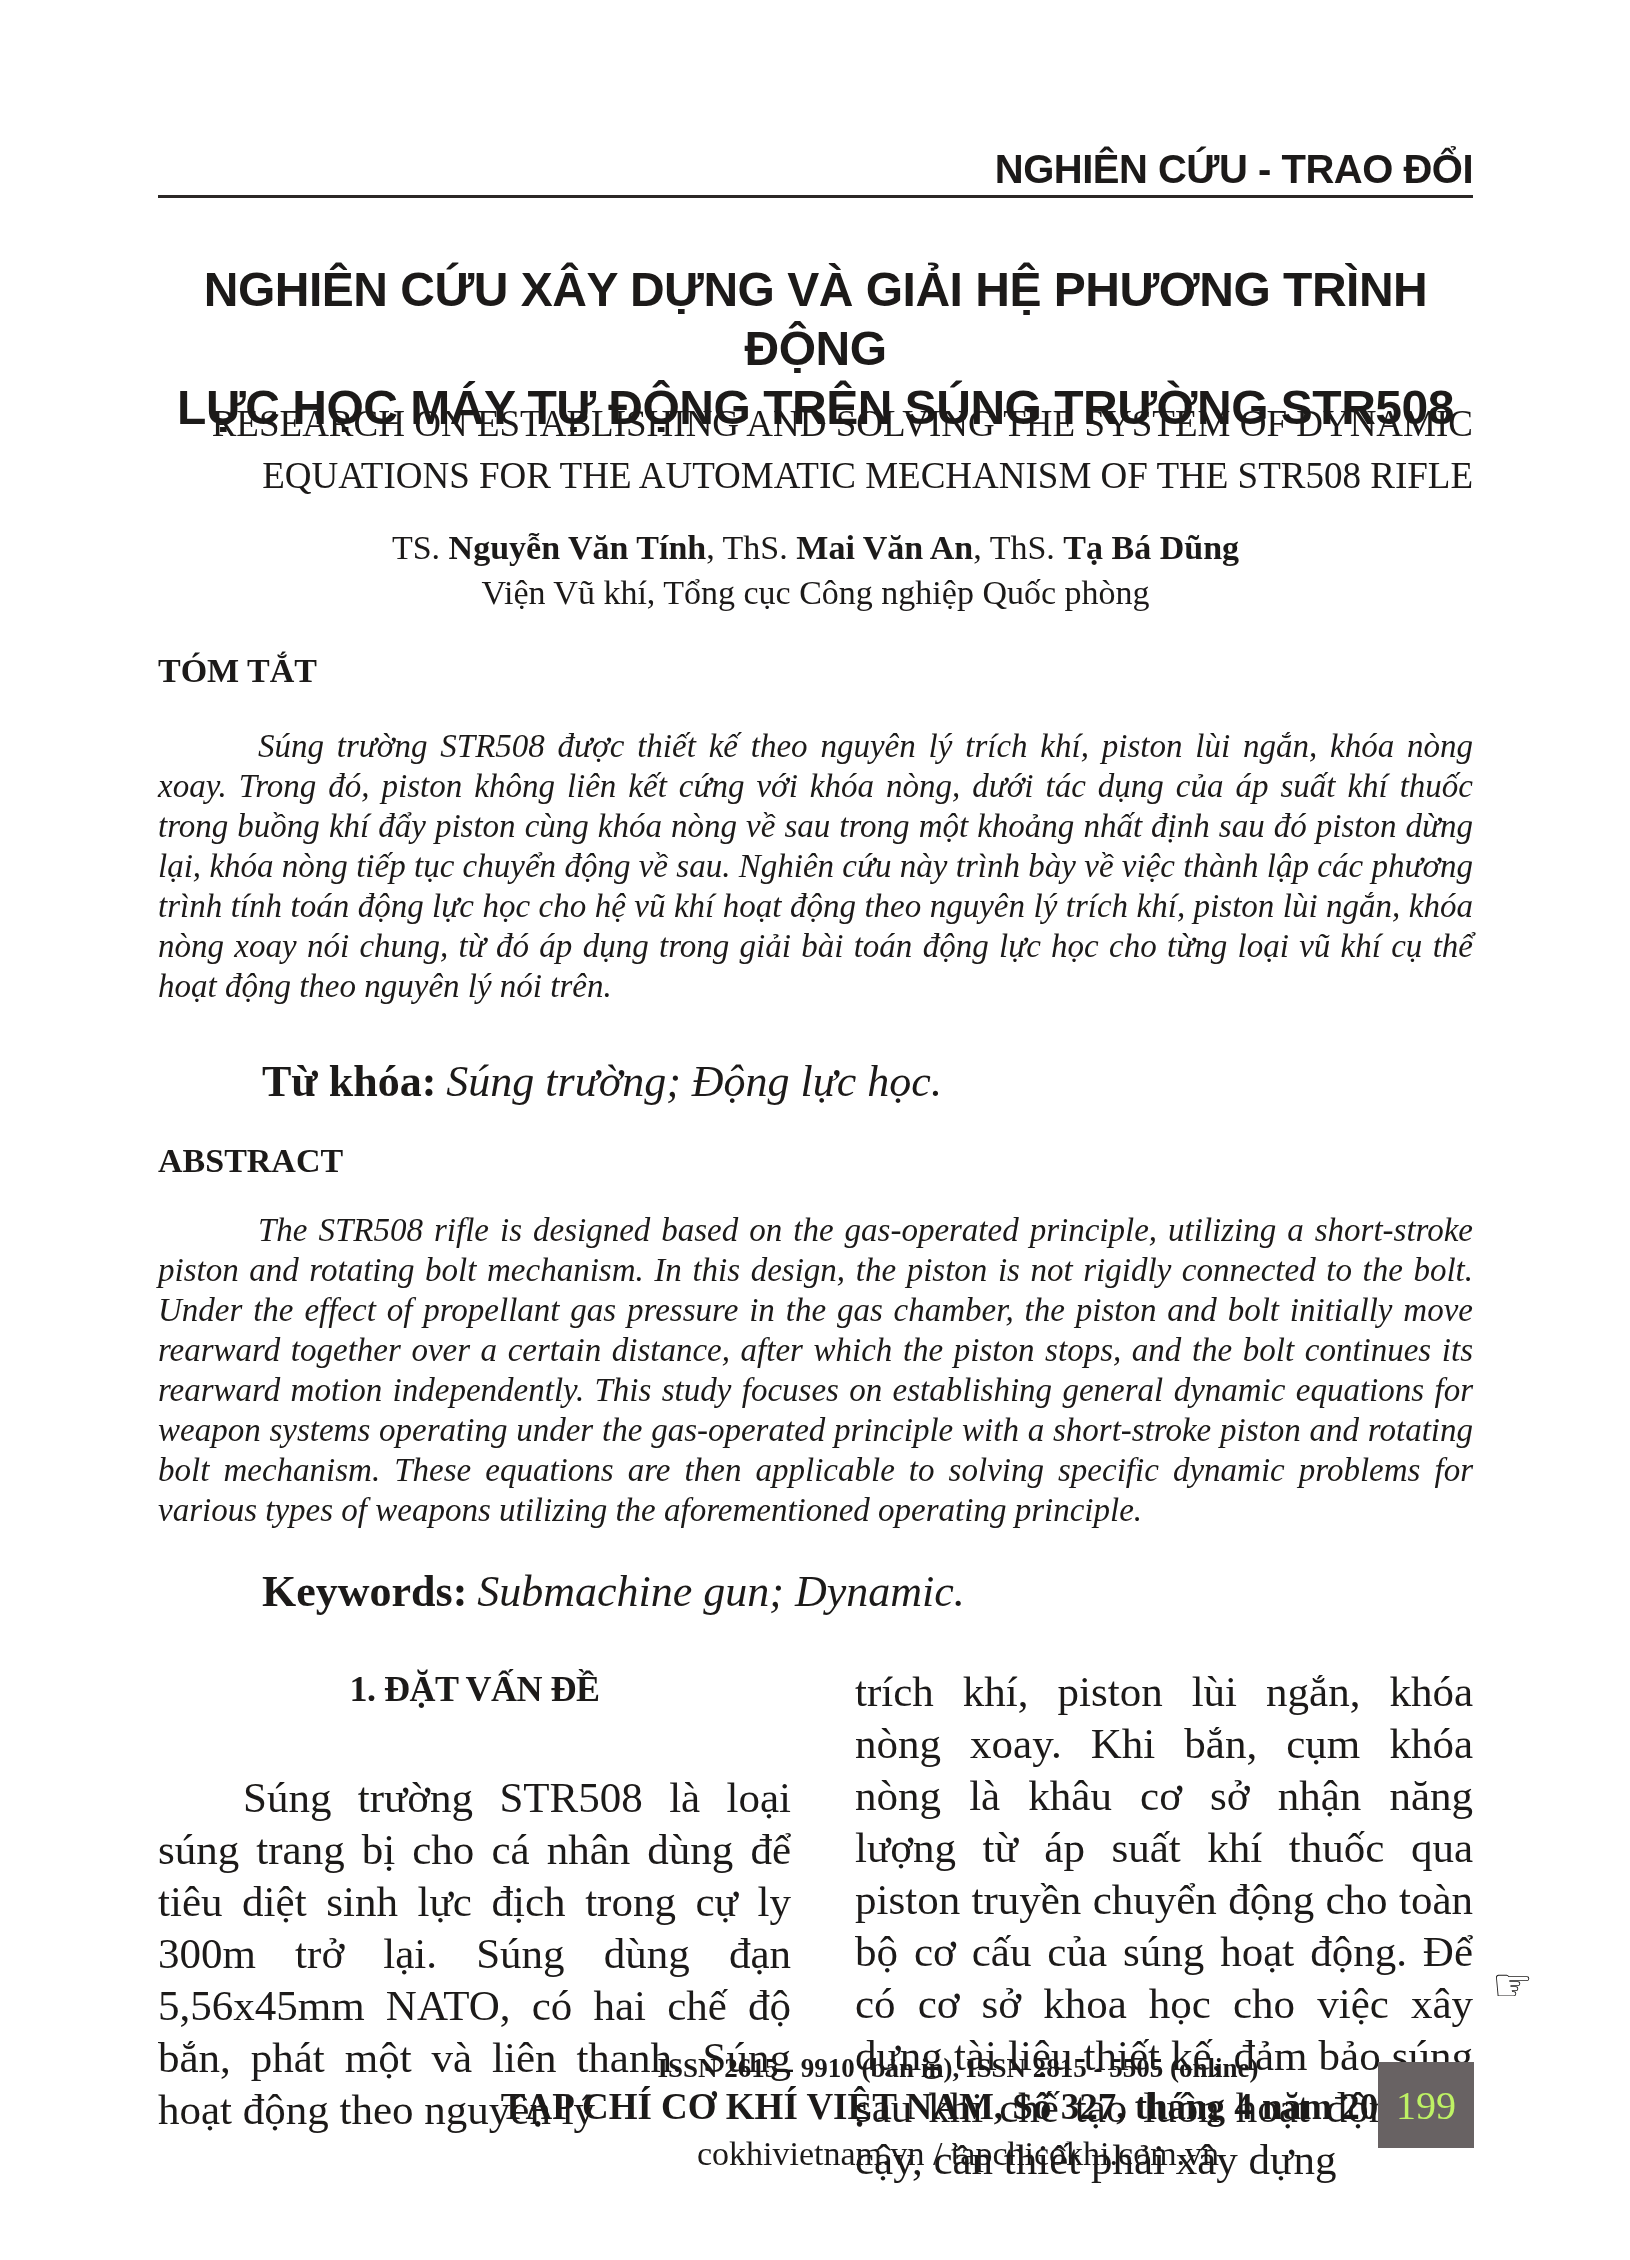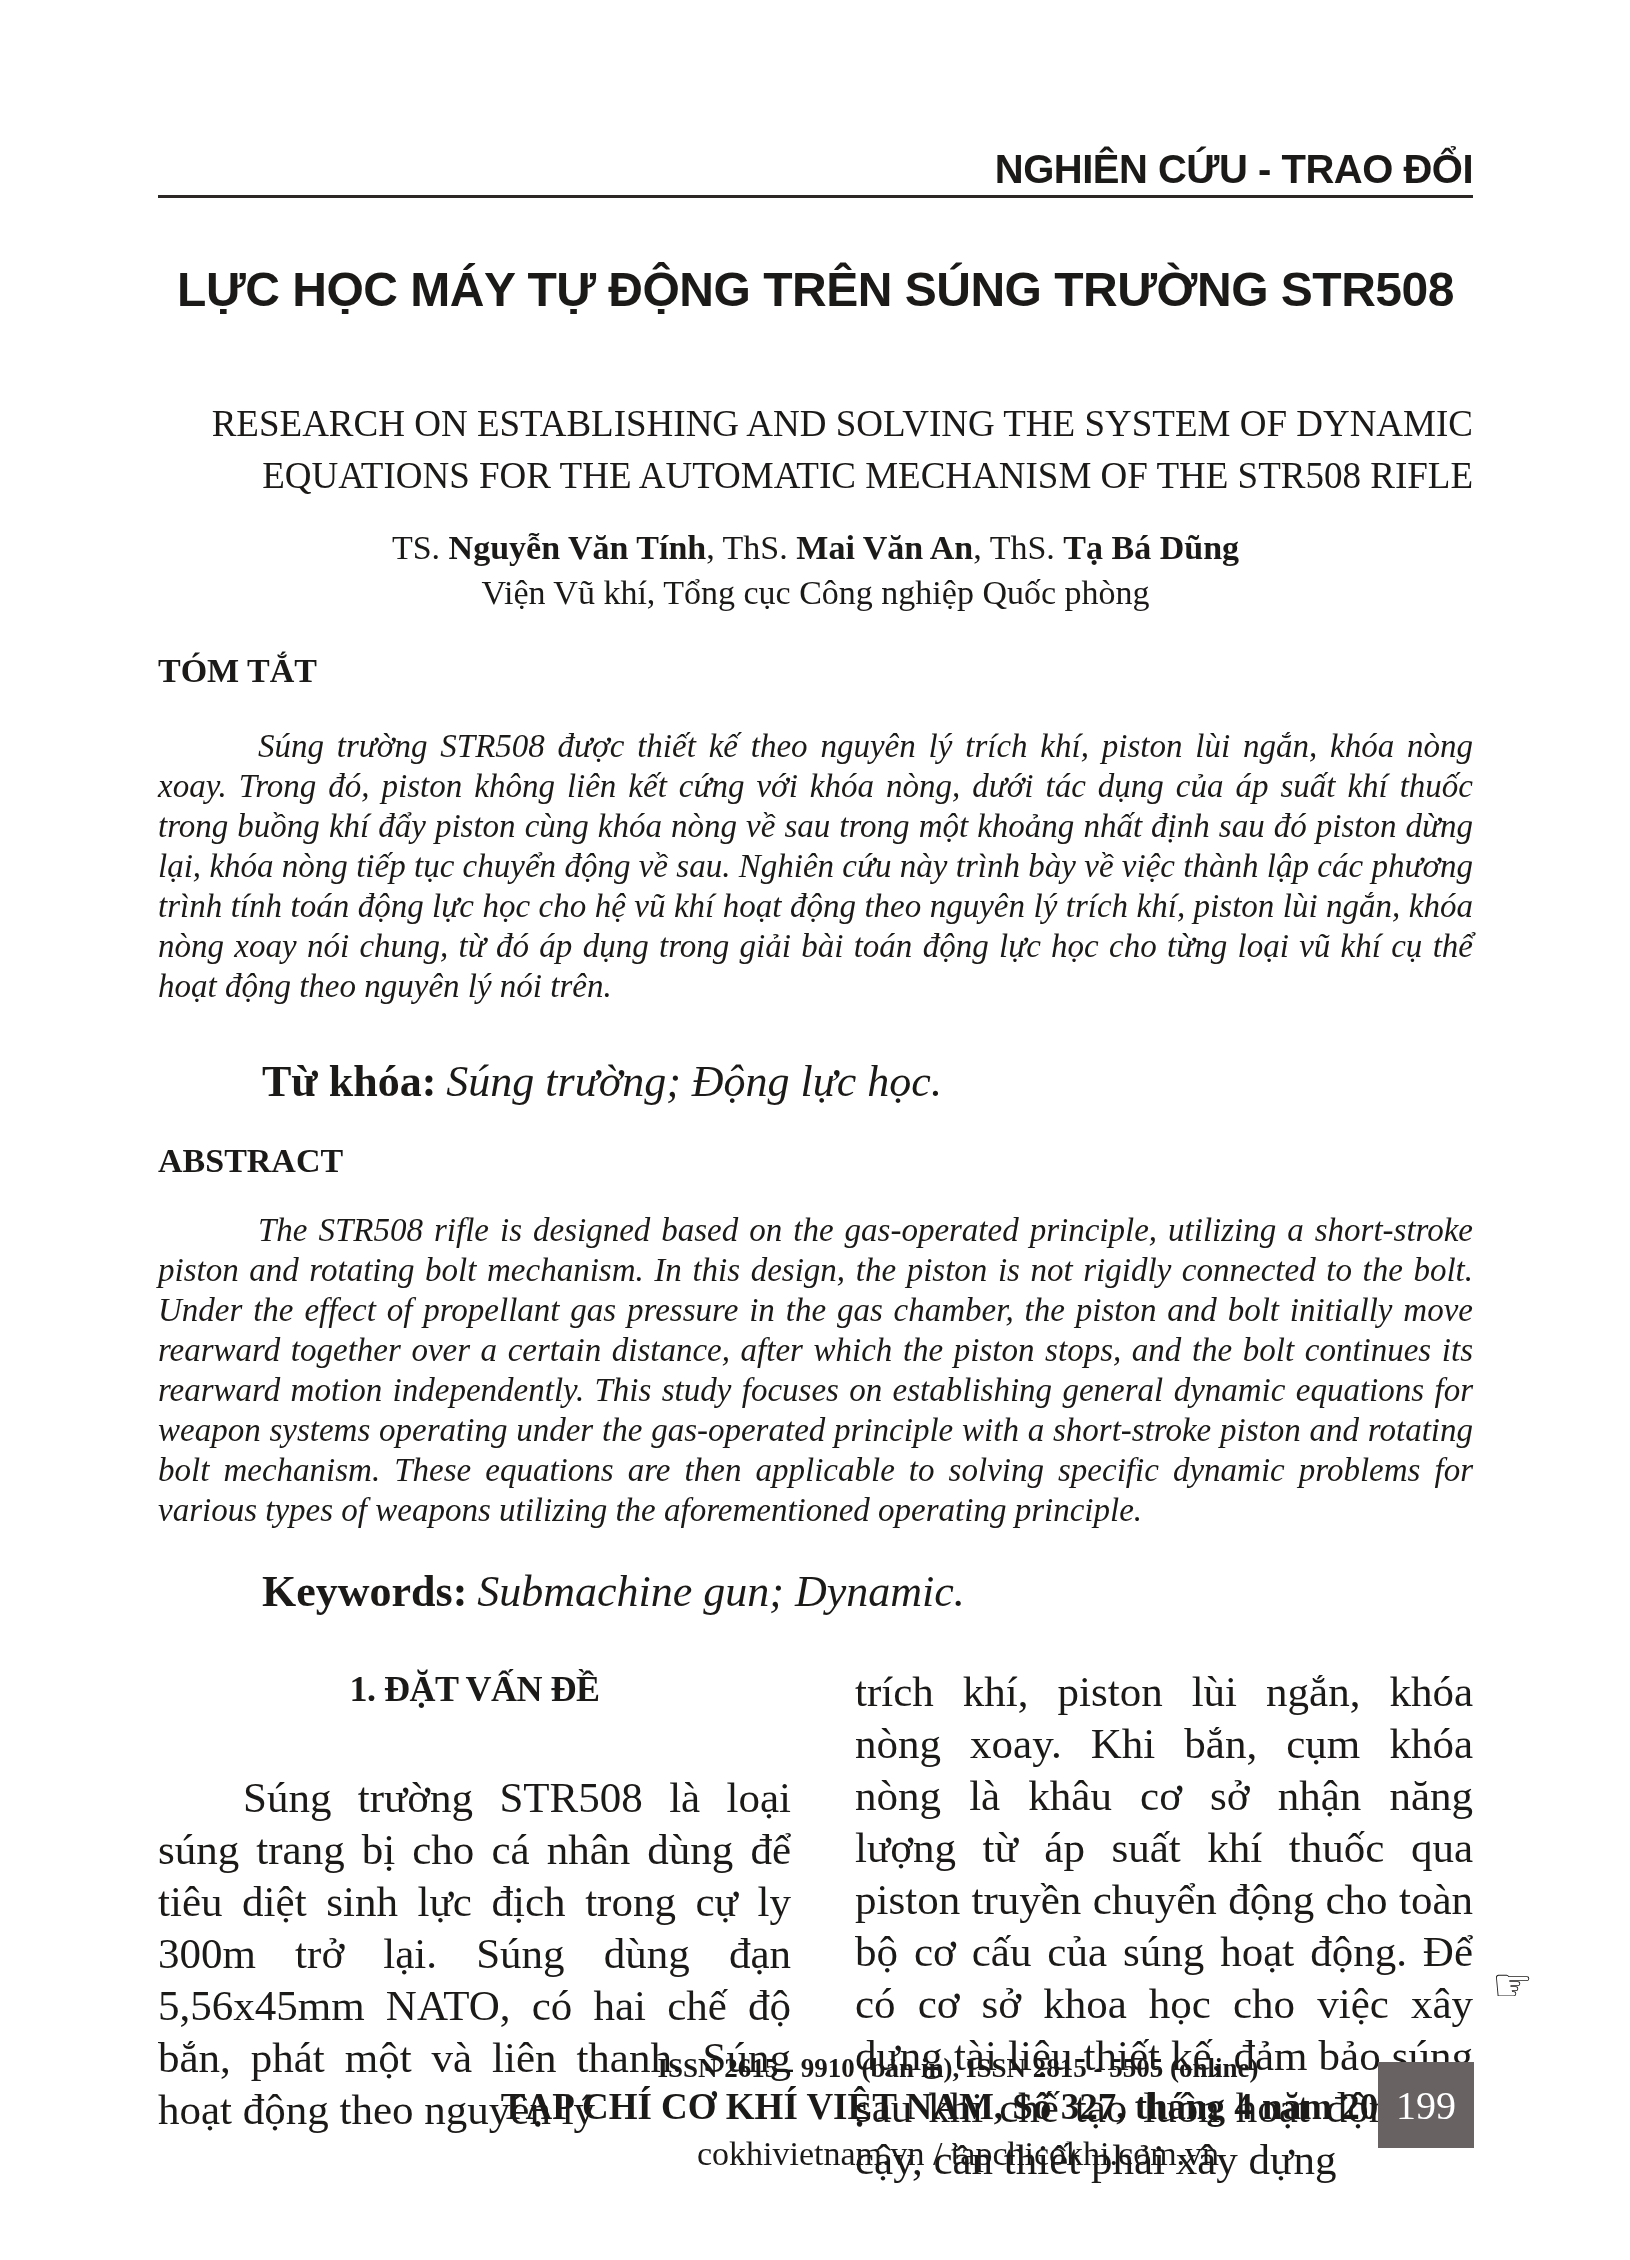"NGHIÊN CỨU XÂY DỰNG VÀ" span { html: none -> <span>NGHIÊN CỨU XÂY DỰNG VÀ GIẢI HỆ PHƯƠNG TRÌNH ĐỘNG</span> }
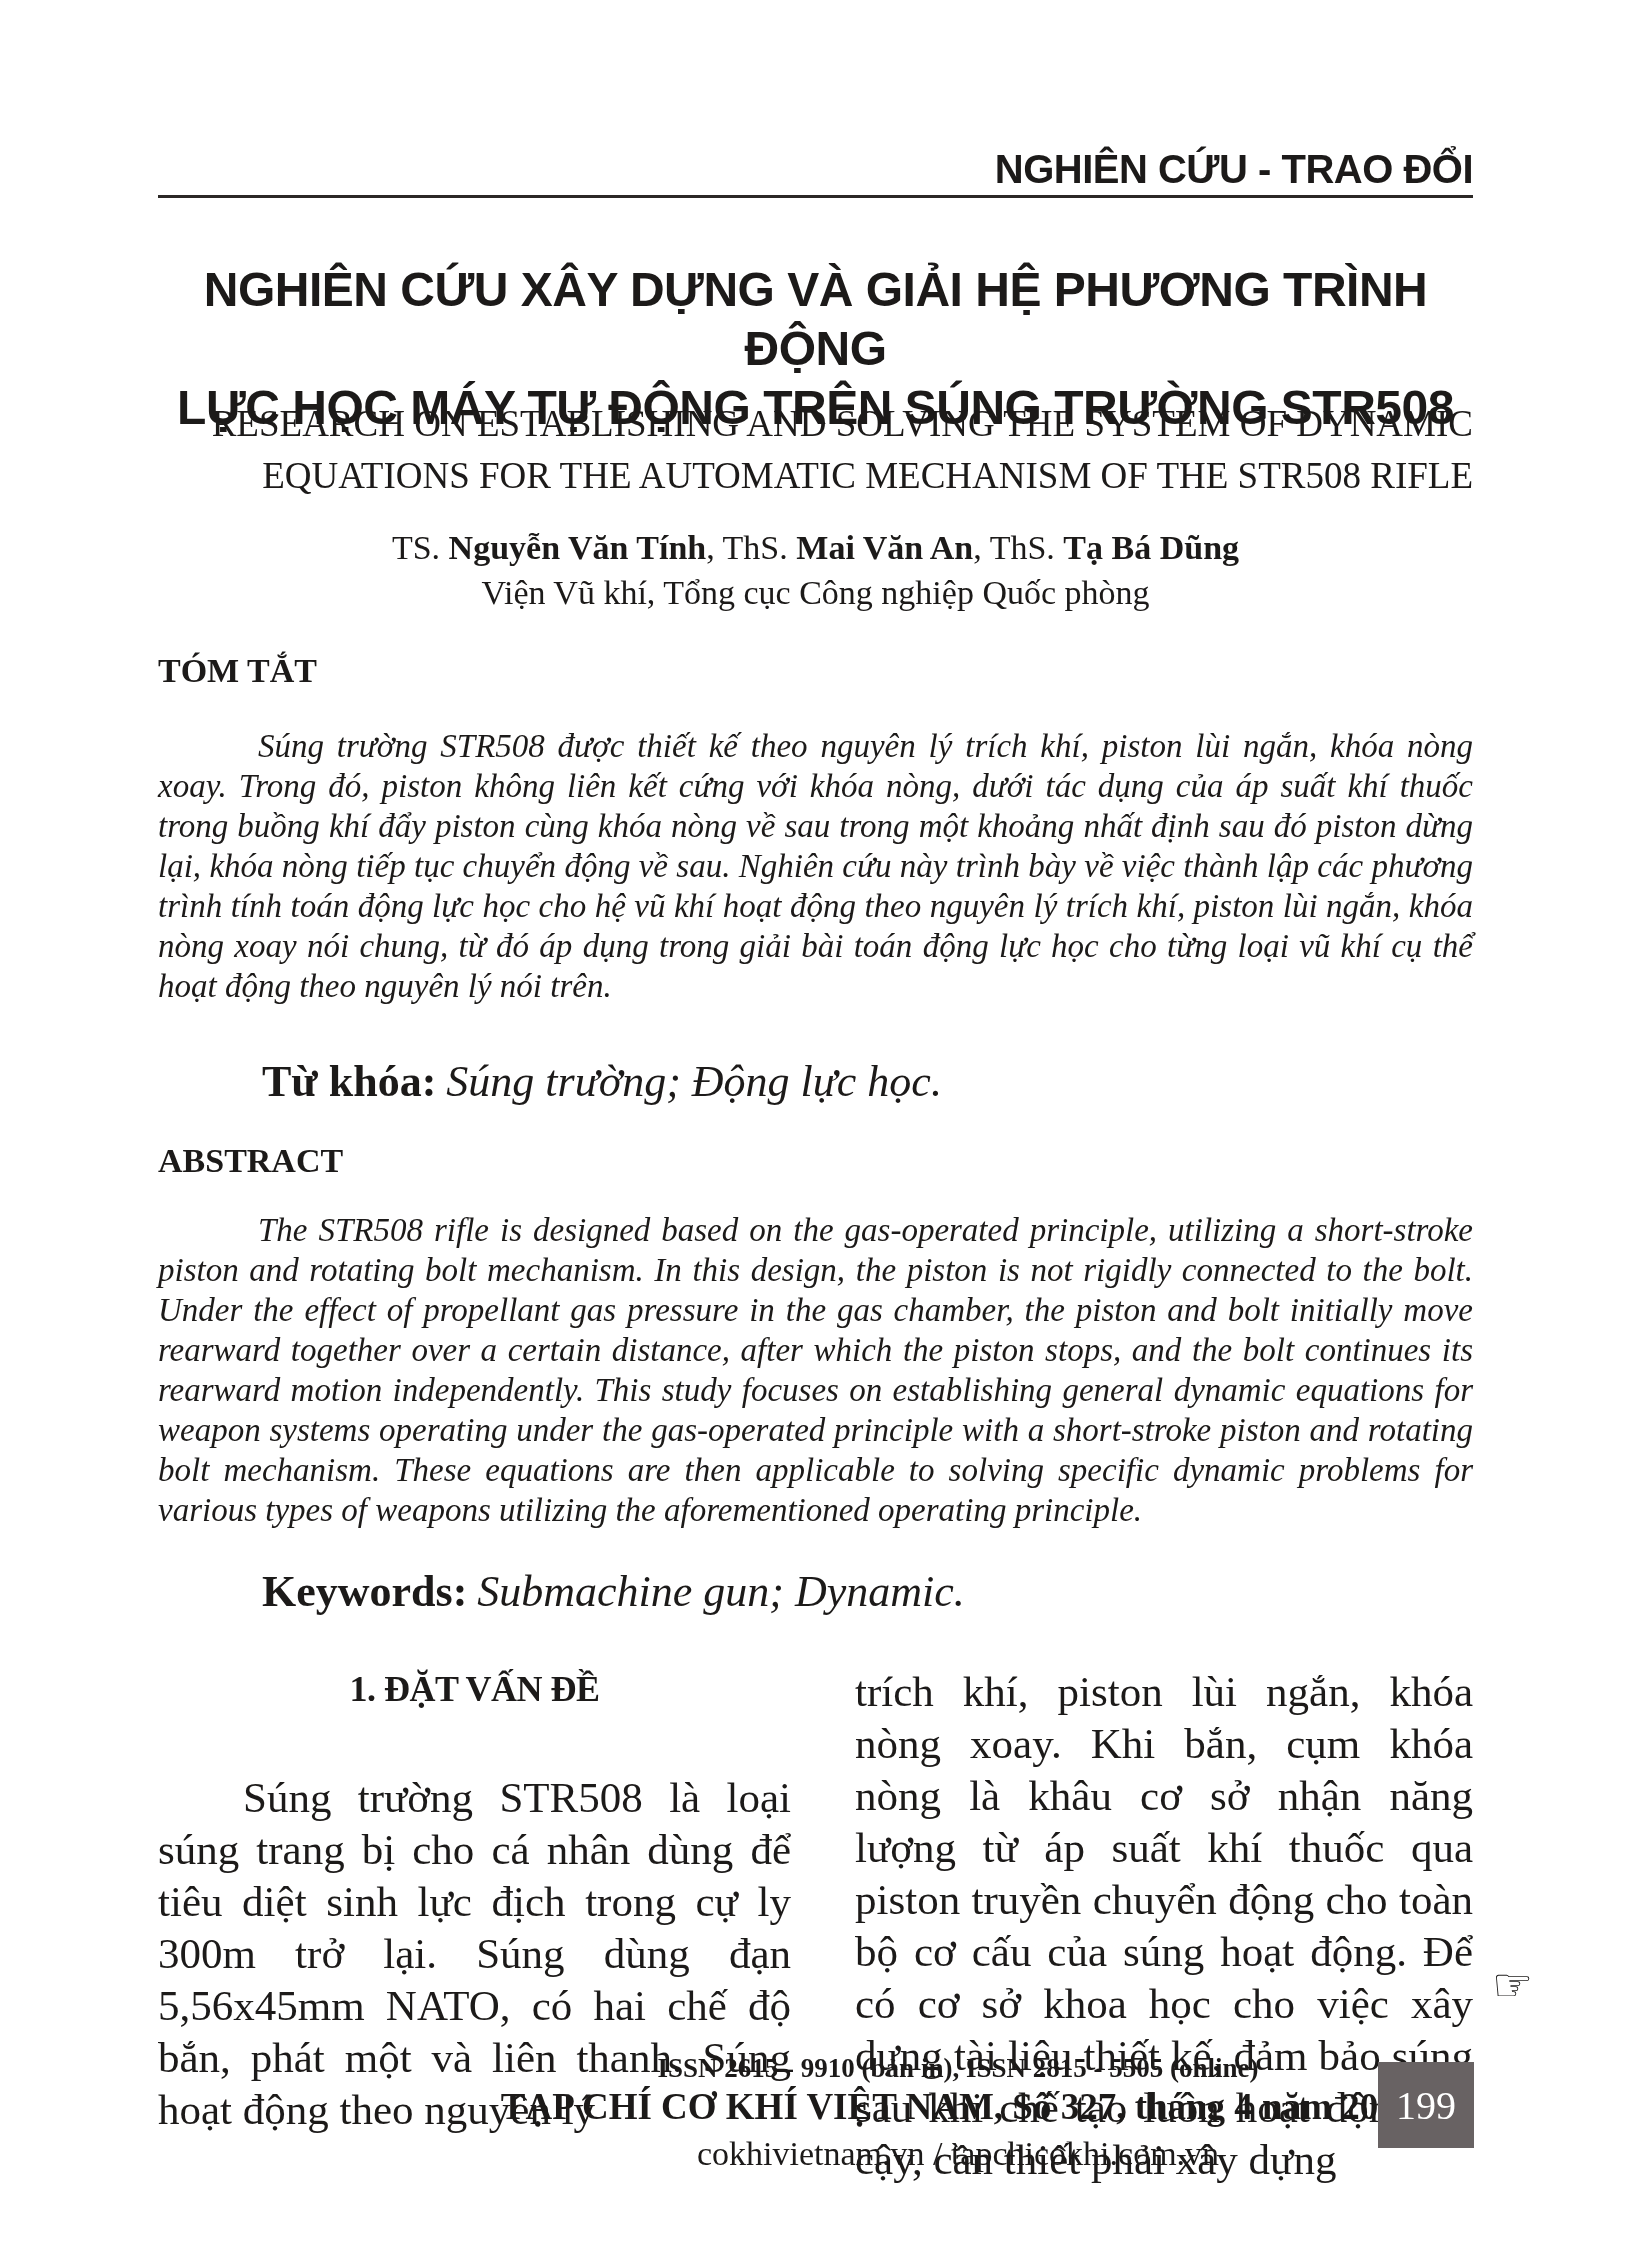"199" .pagebox { color: #ffffff -> #bef264 }
